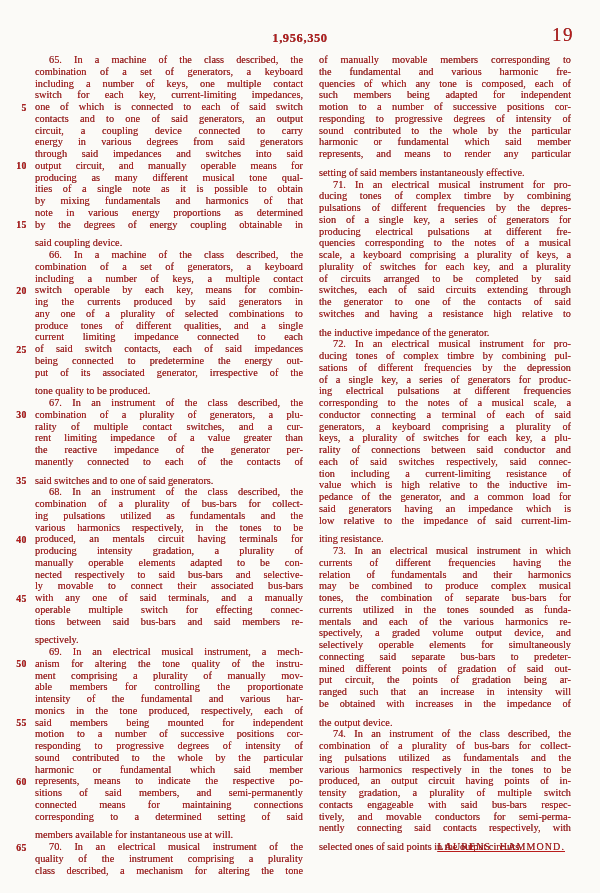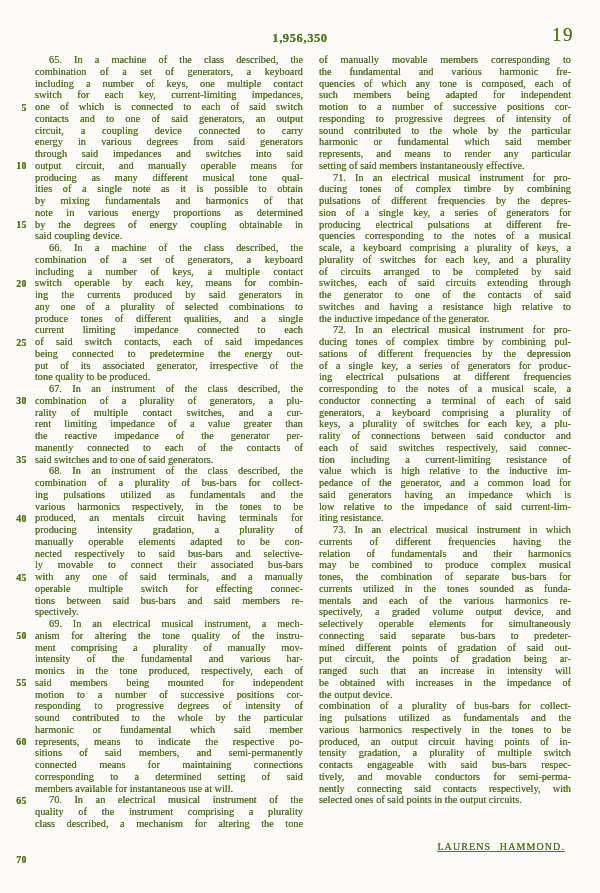"1,956,350" .page { color: #4d7c0f -> #b91c1c }
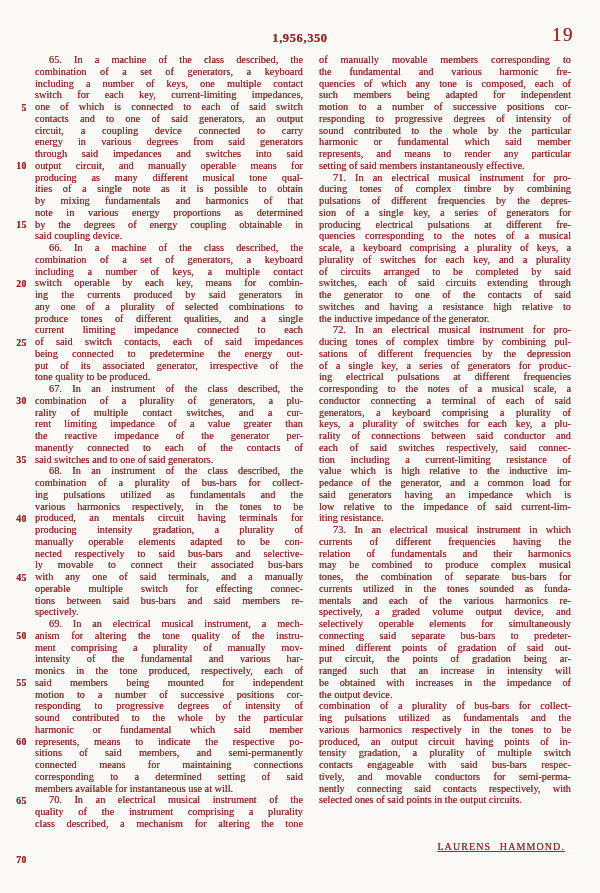"setting of said members instantaneously" .line.nojust .txt { margin-top: none -> 7px }
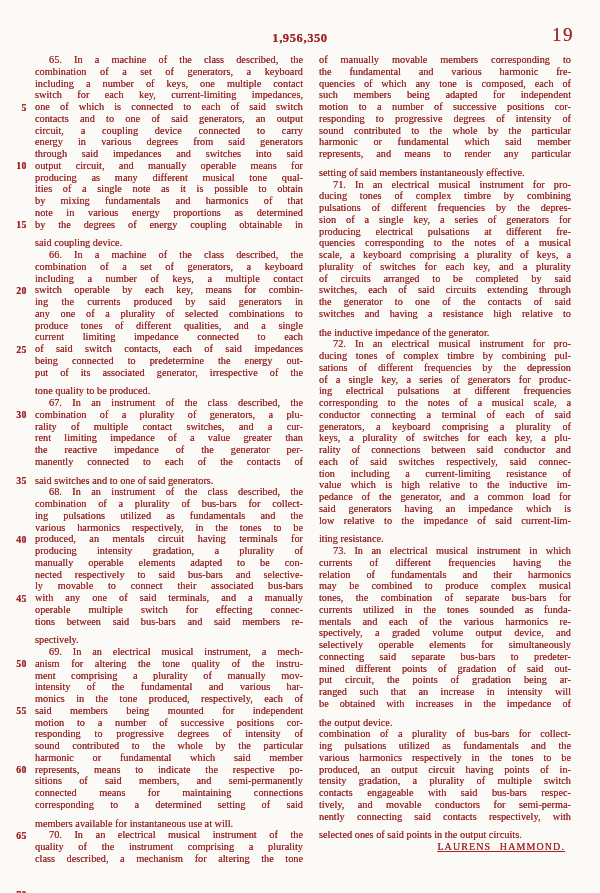"able members for controlling the" div.line { html: none -> <div> <span>able members for controlling the proportionate</span> </div> }
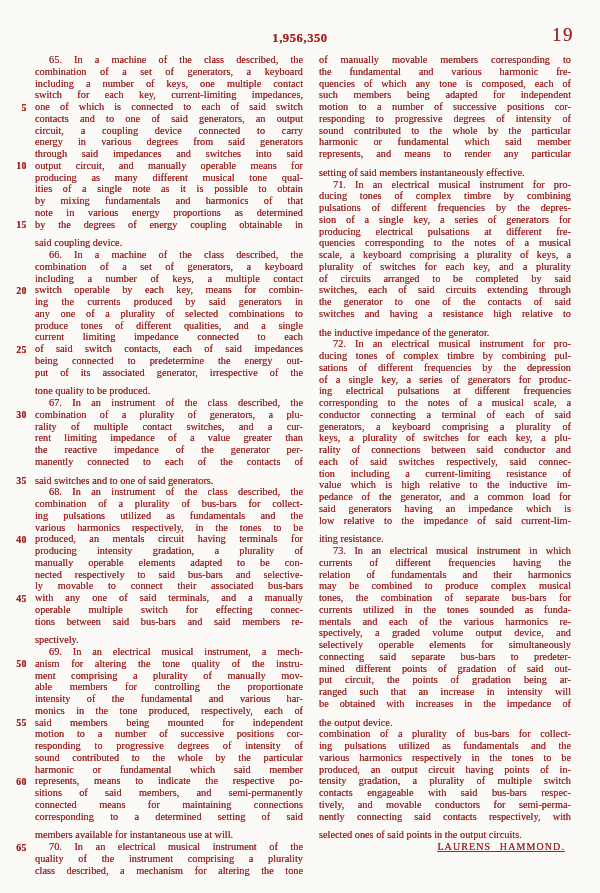"74. In an instrument of" div.line { html: none -> <div> <span>74. In an instrument of the class described, the</span> </div> }
